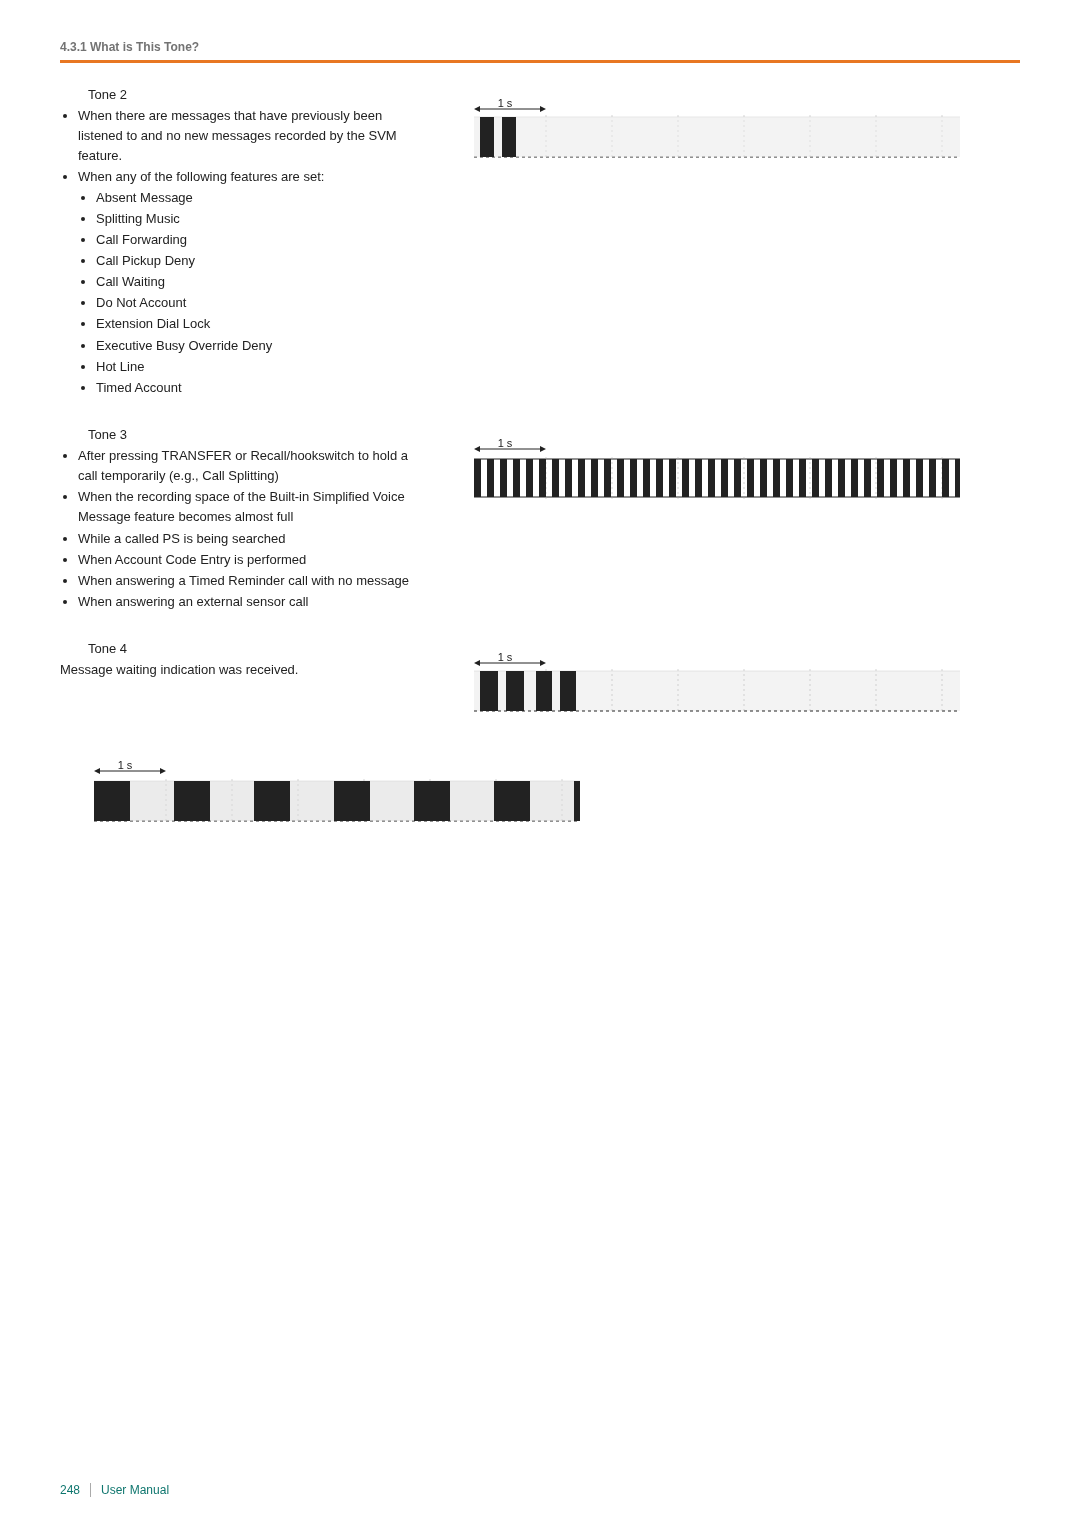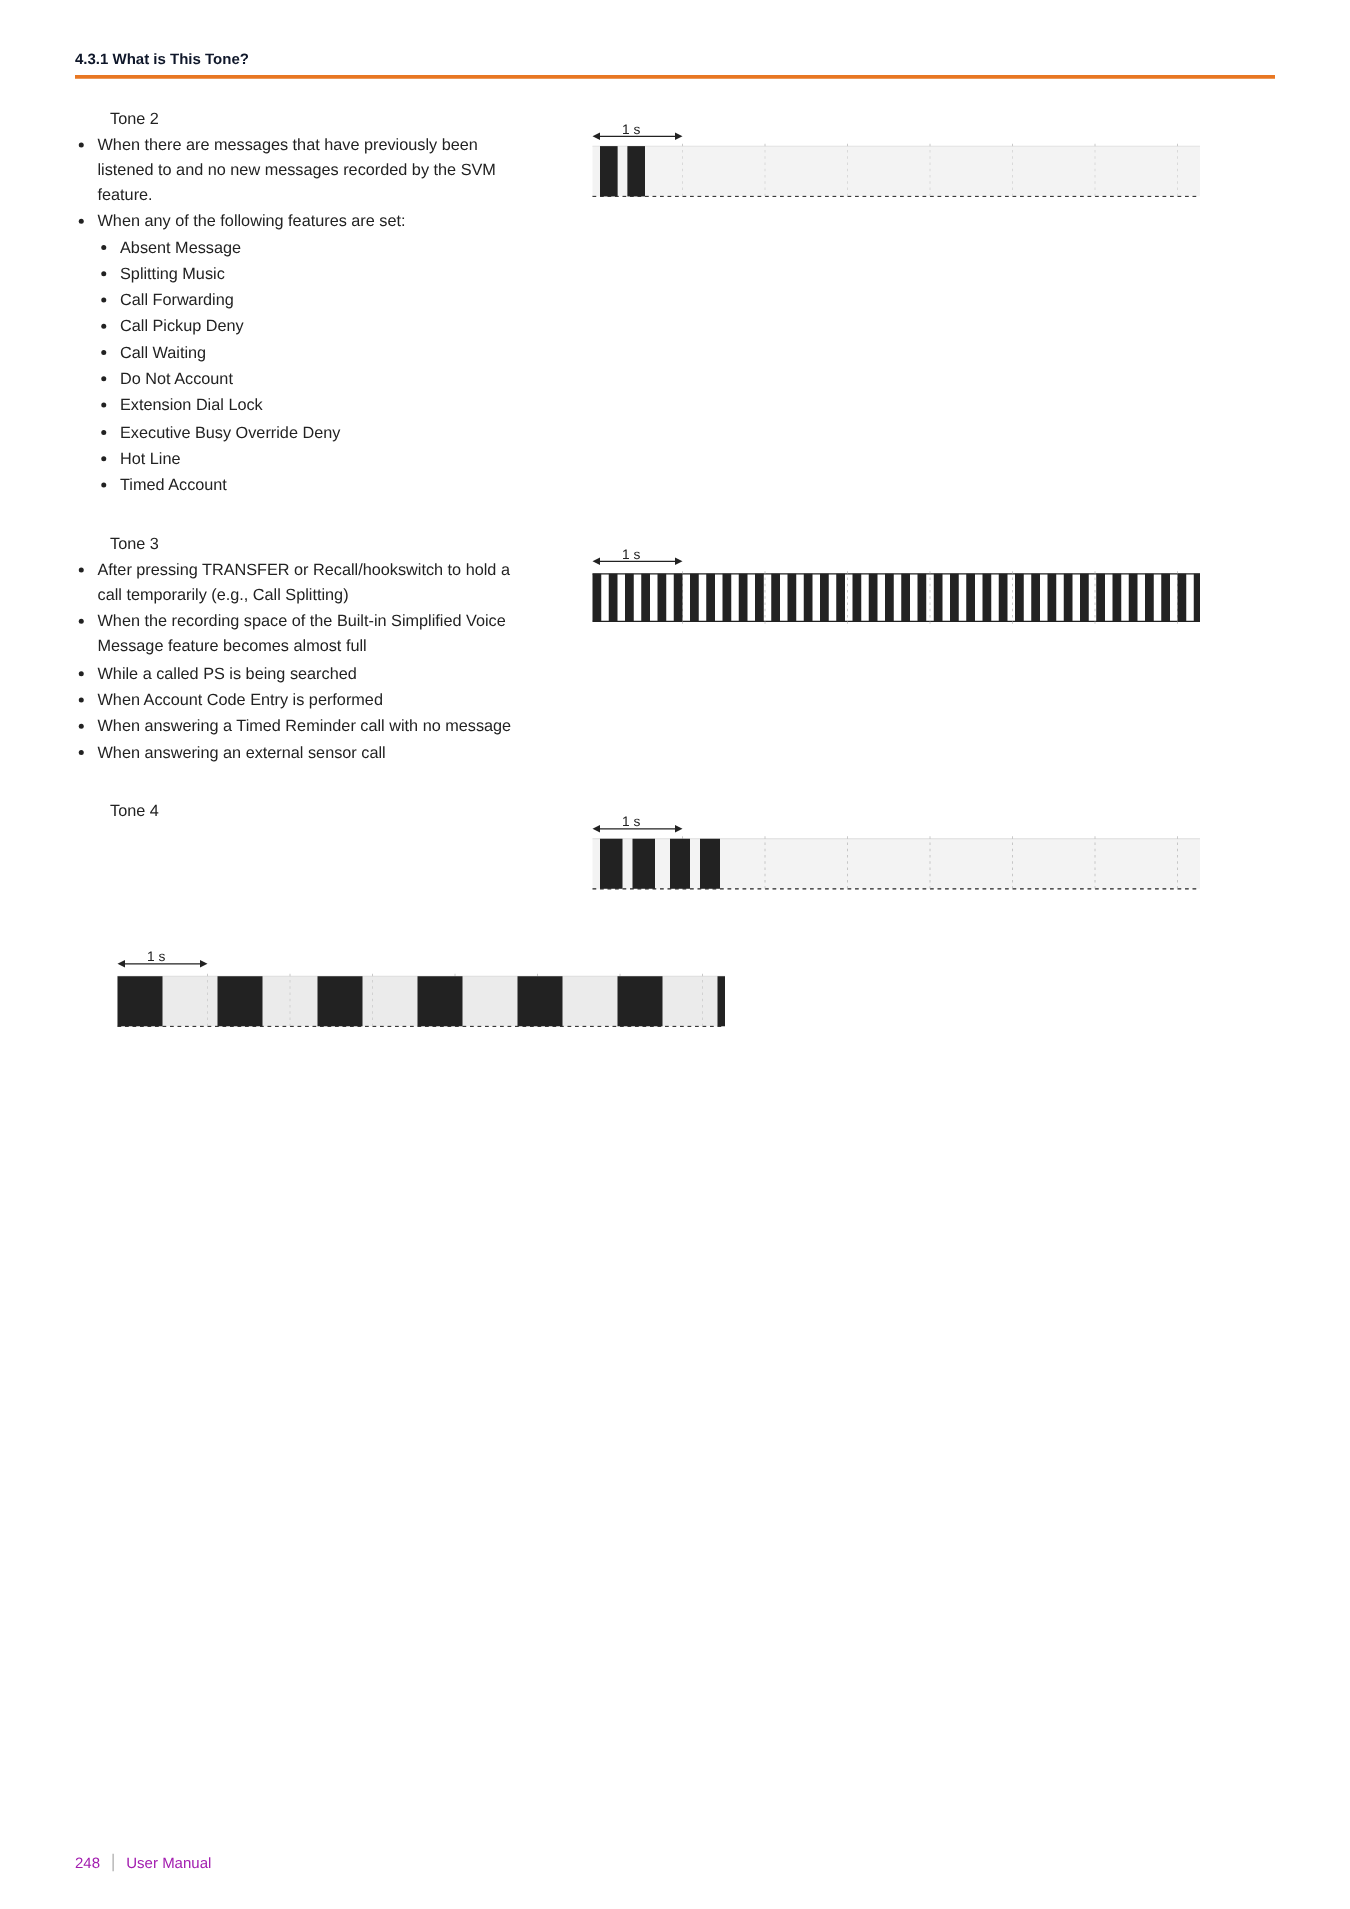"4.3.1 What is This Tone?" .section-header { color: #0f172a -> #737373 }
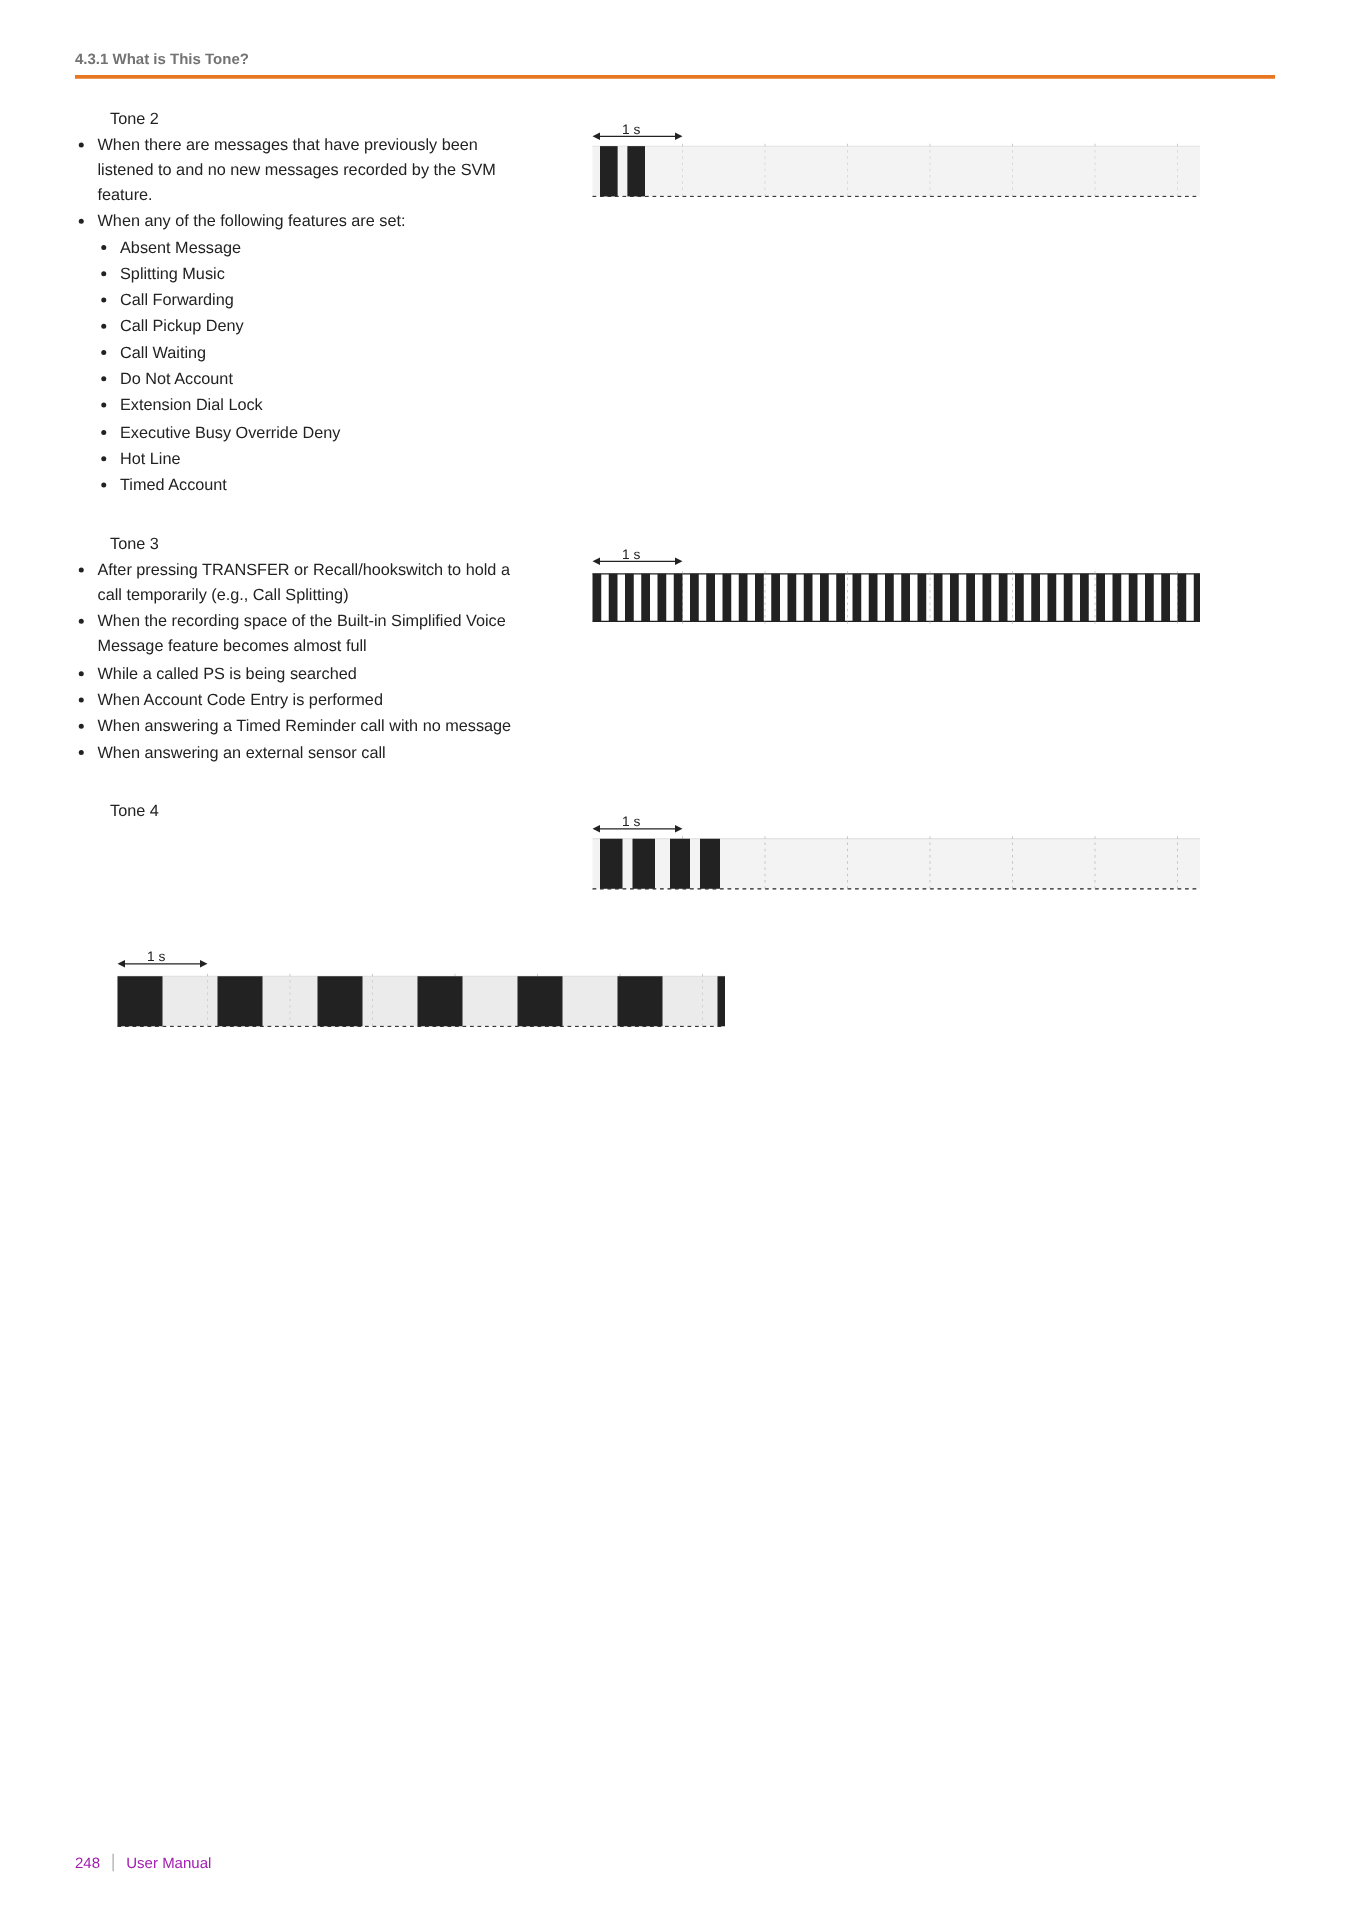"Message waiting indication was received." div { html: none -> <div>Message waiting indication was received.</div> }
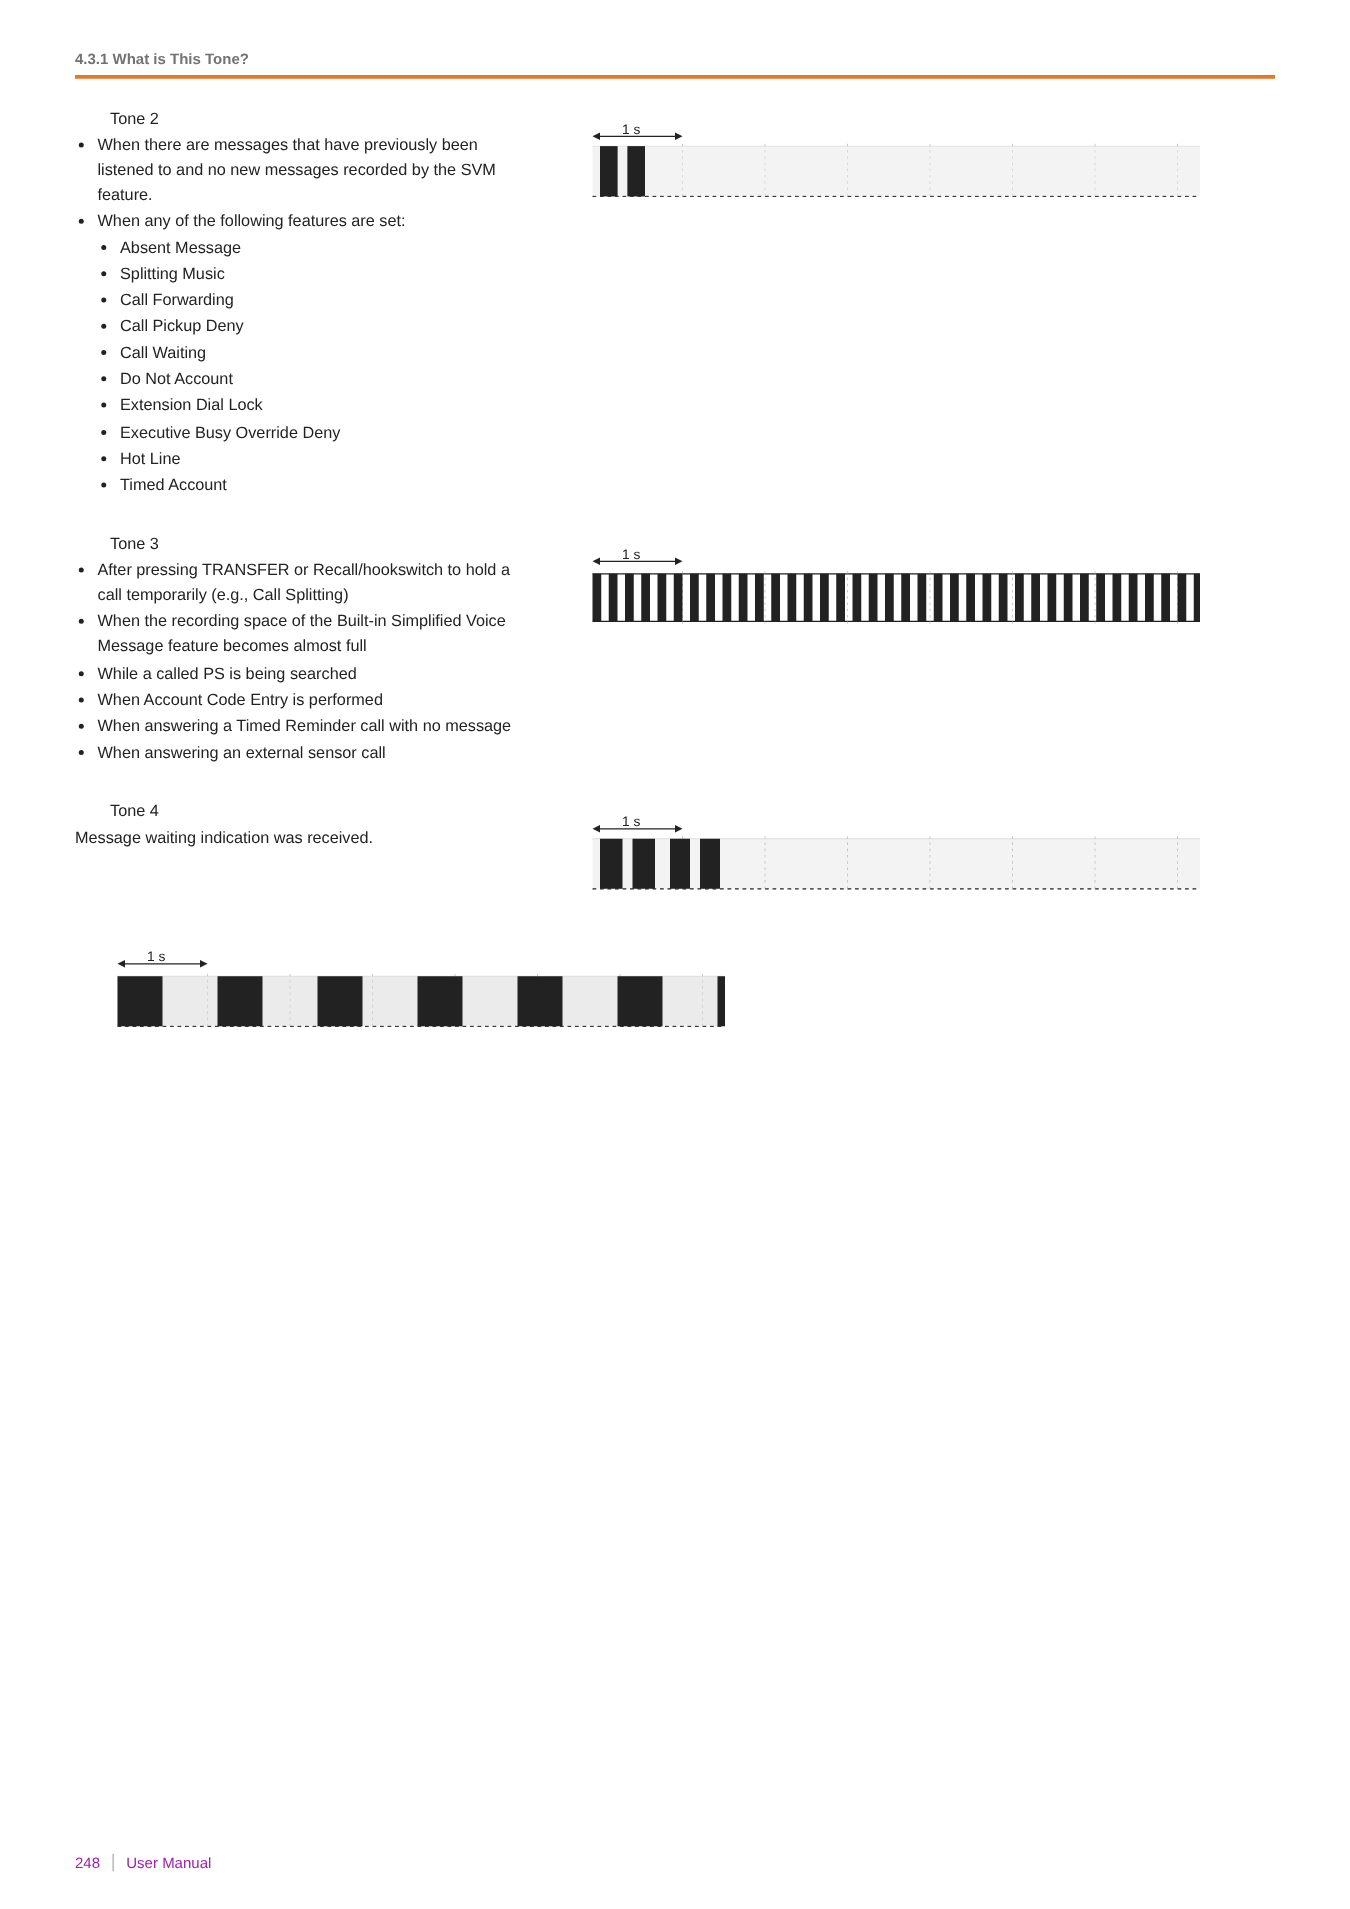"248" .footer { color: #a21caf -> #0f766e }
